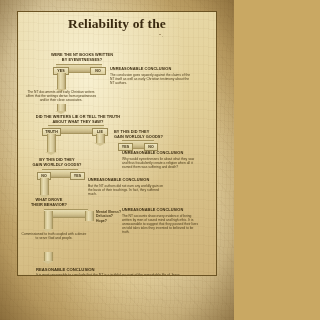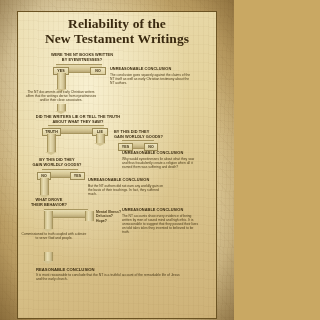"Reliability of the" #card { height: 308px -> 265px }
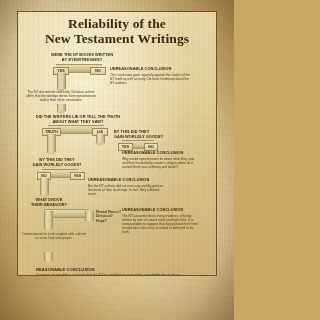"New Testament Writings" div { html: <div>New Testament Writings</div> -> none }
